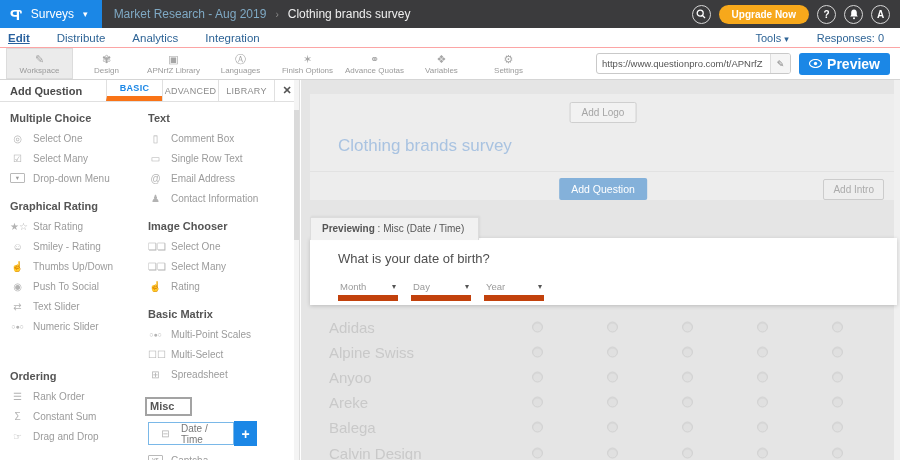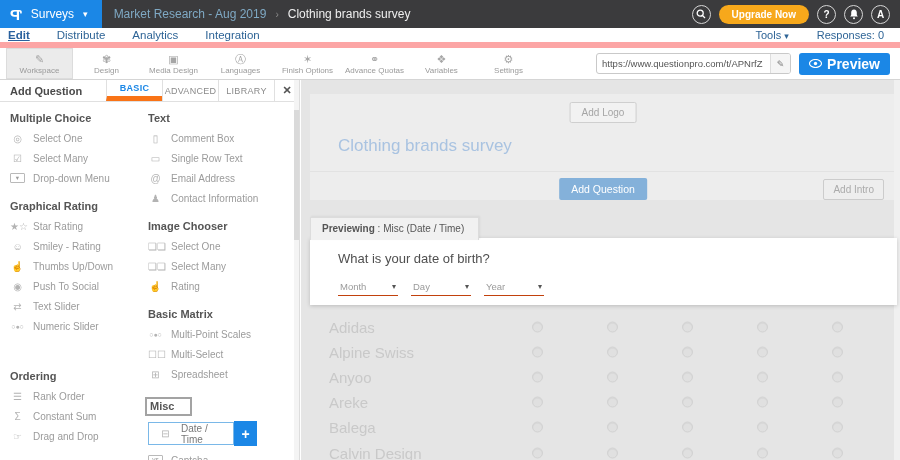"Edit" .nav { border-bottom: 6px solid #fca5a5 -> 1px solid #fca5a5 }
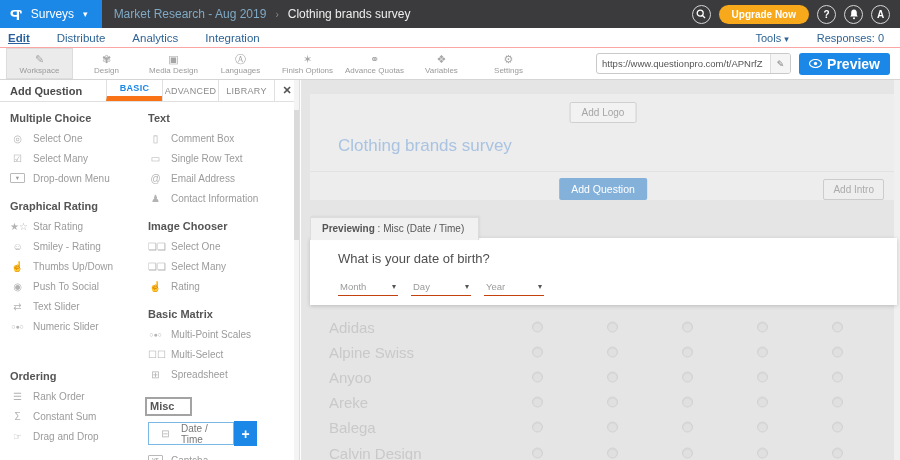"Media Design" span.tool-label { text: Media Design -> APNrfZ Library }
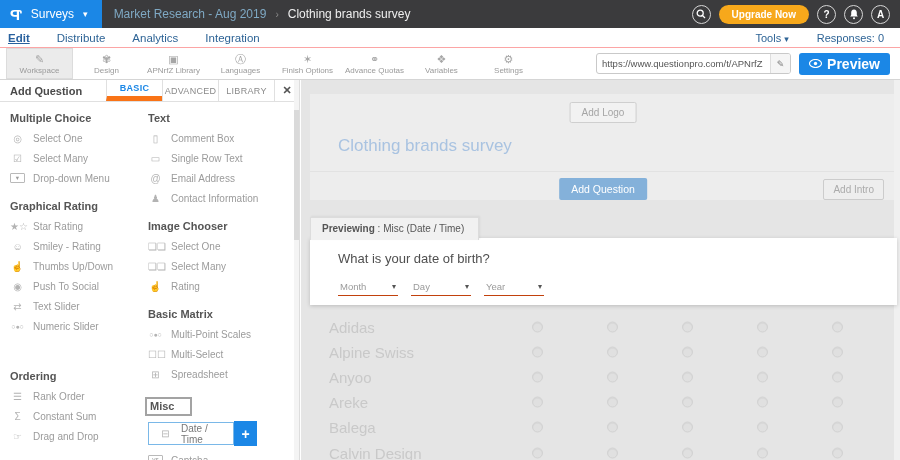"Month" .dsel { border-bottom: 1px solid #c2410c -> 6px solid #c2410c }
